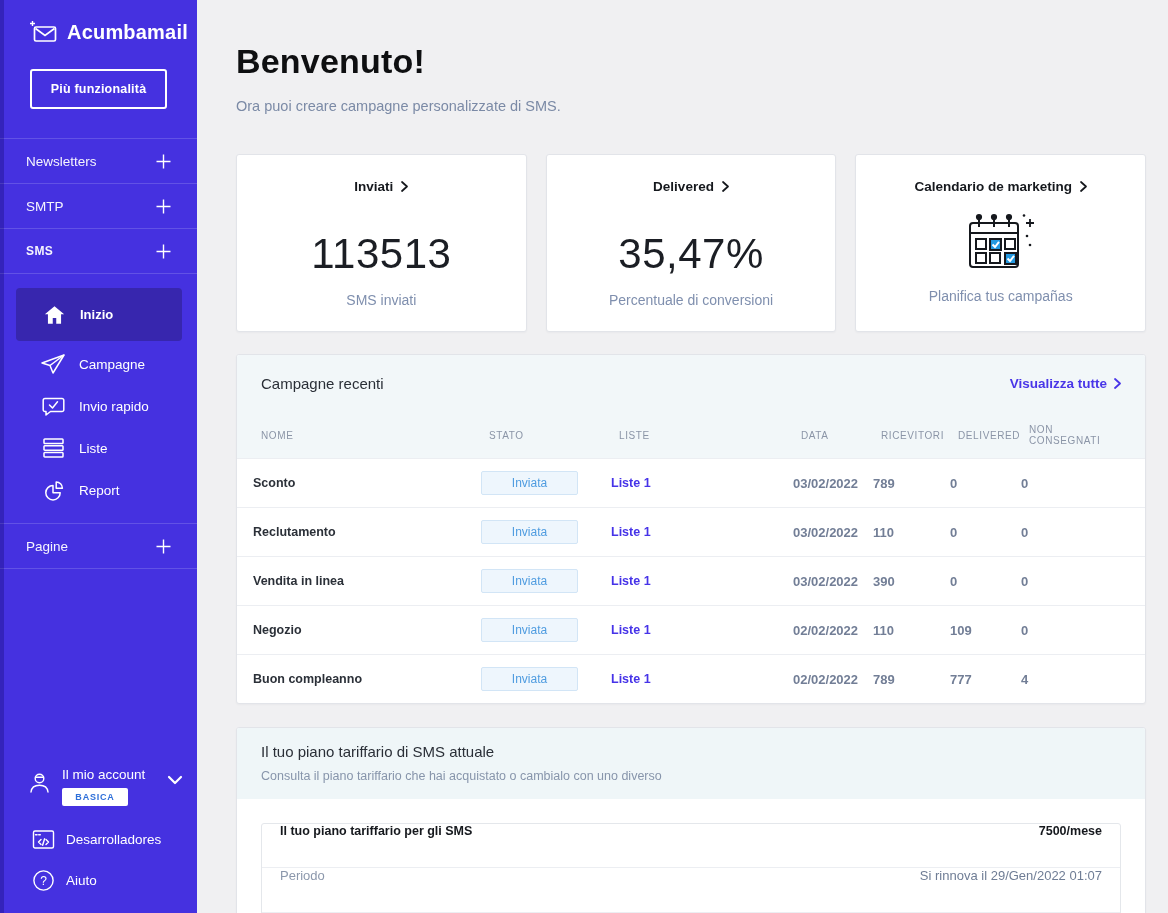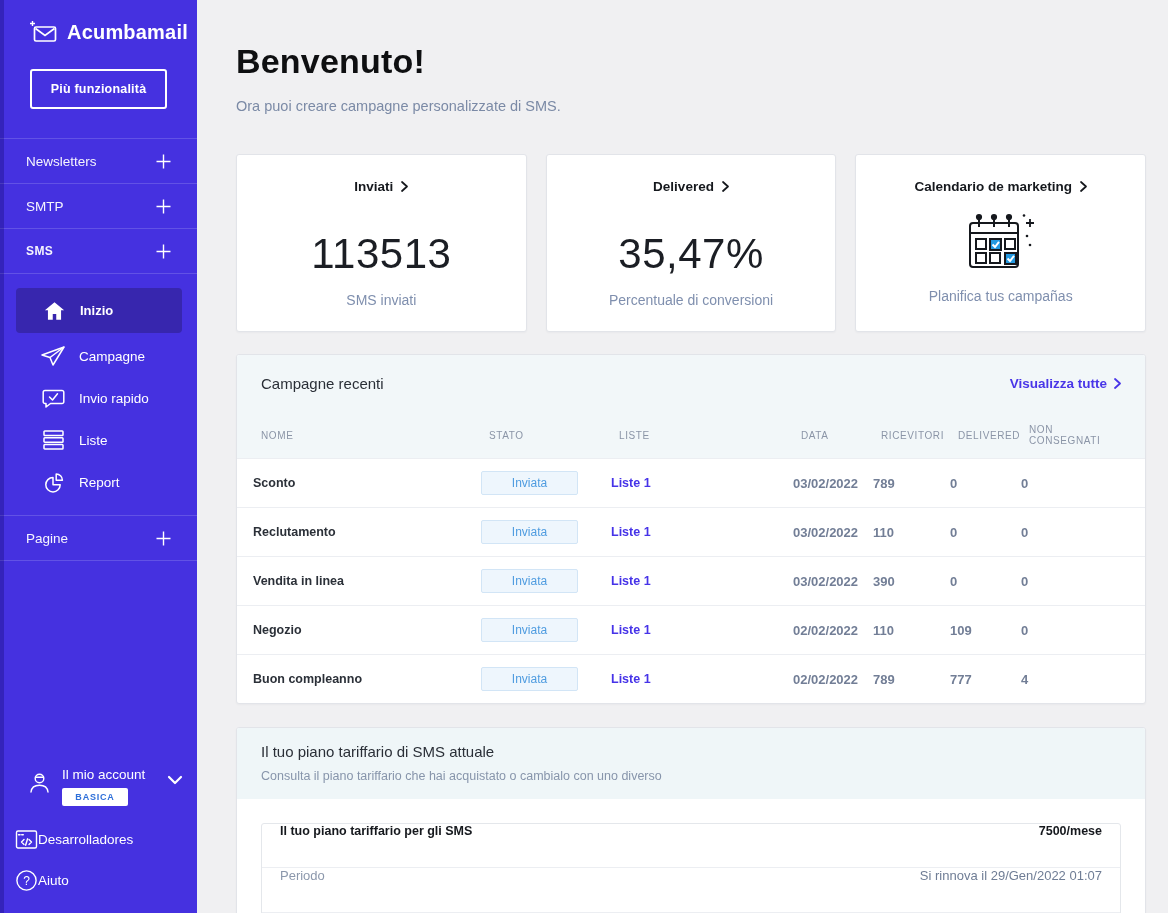"Inizio" .sub-item.active { height: 45px -> 53px }
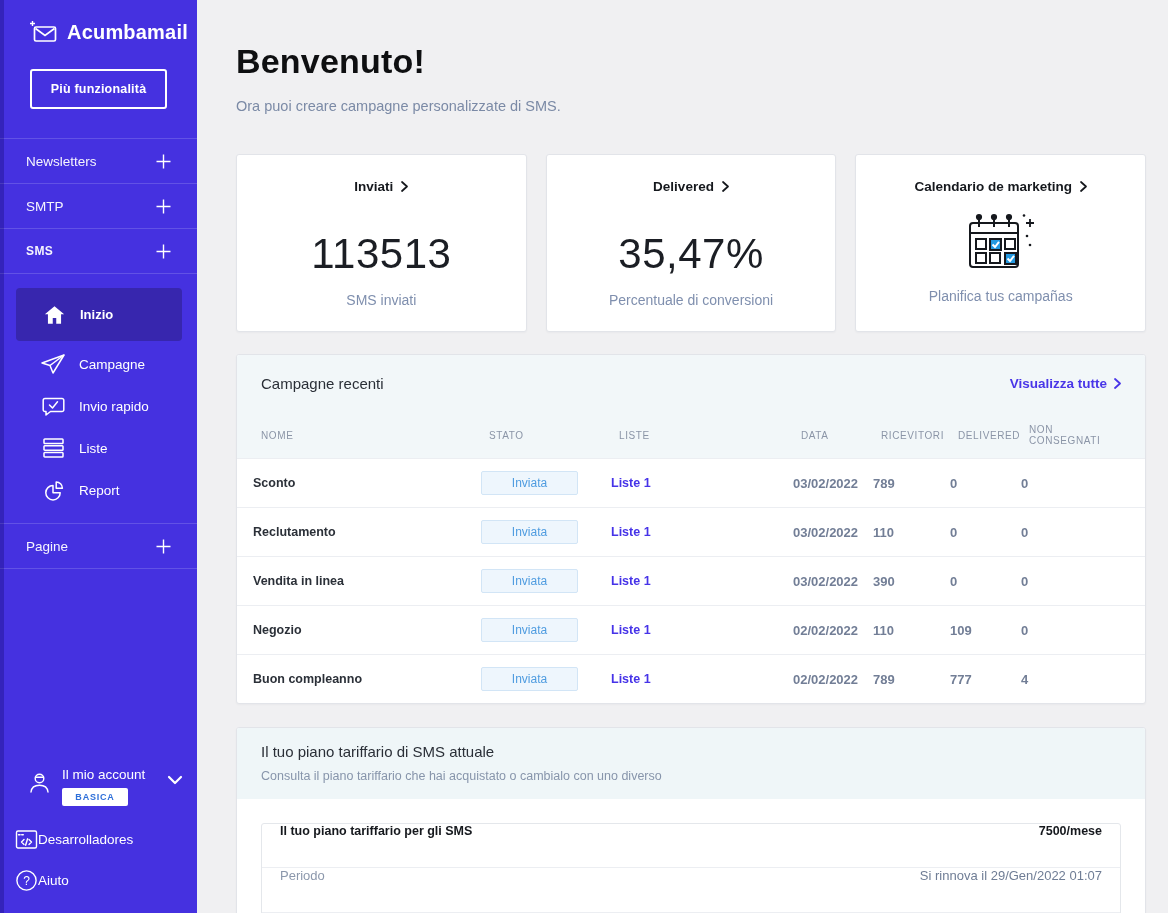"Desarrolladores" .bottom-item { gap: 0 -> 11px; padding: 0 15px -> 0 32px }
